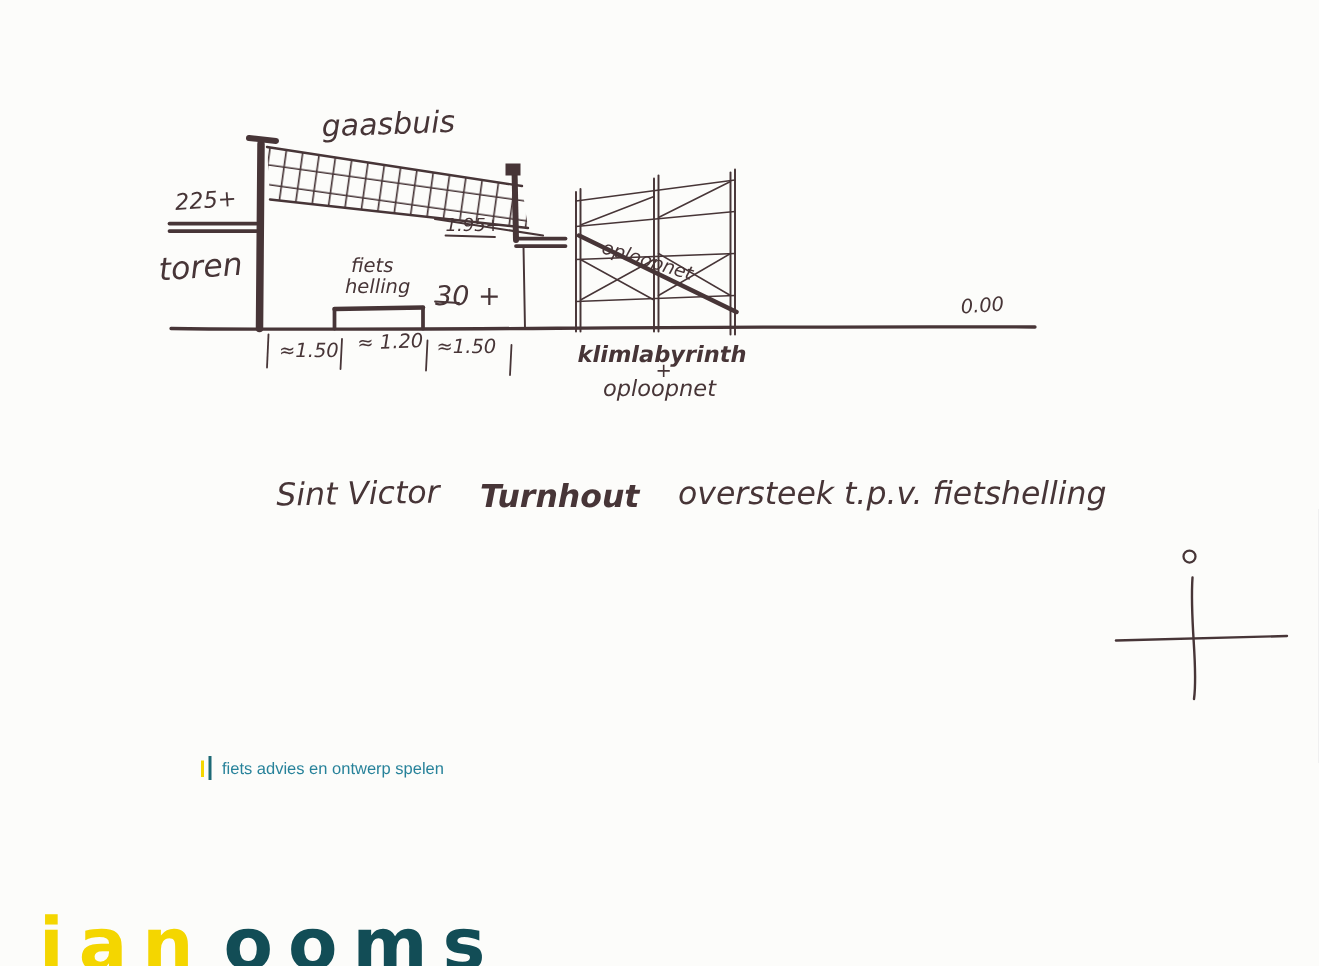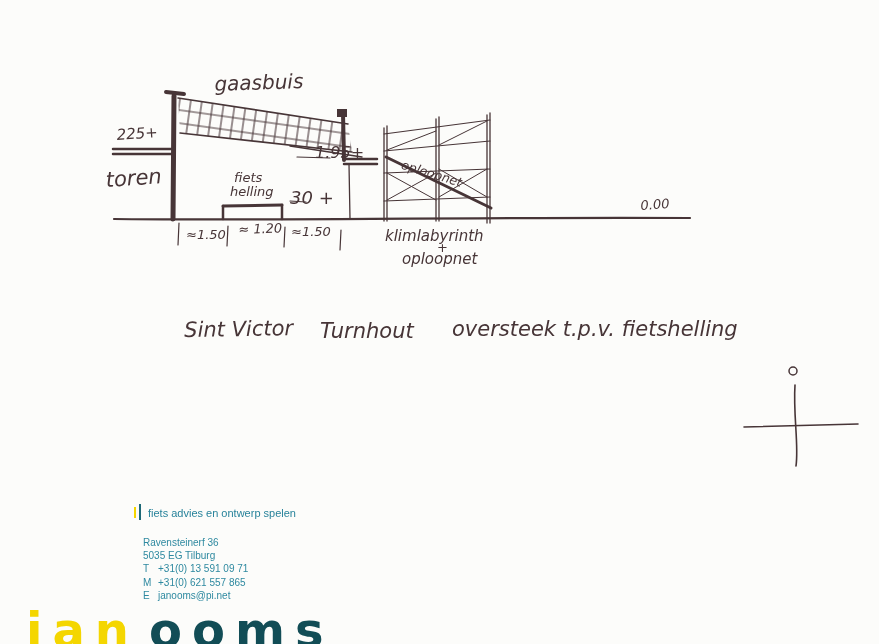"1.95+" div.hand { font-size: 16px -> 12px; left: 315px -> 297px }
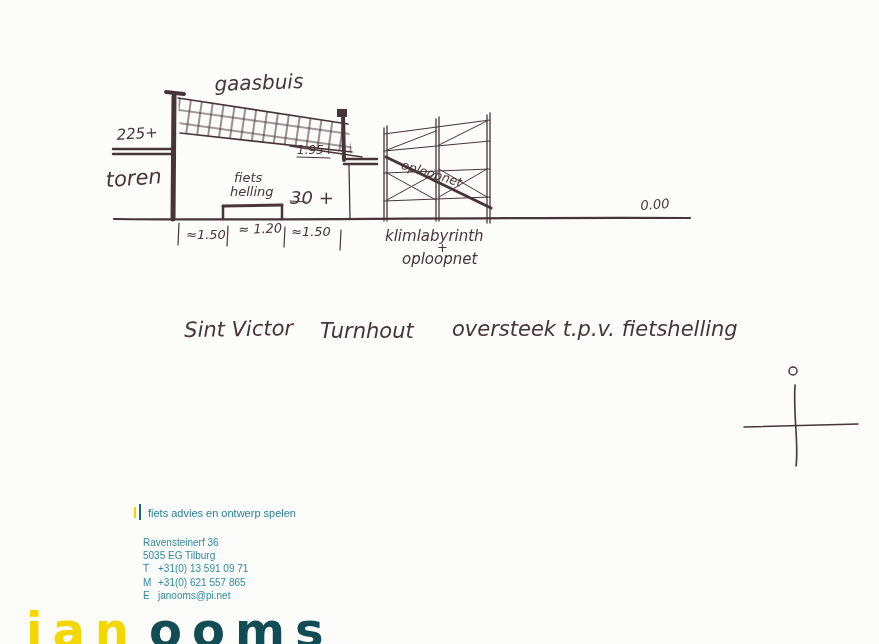"klimlabyrinth" div.hand { font-weight: none -> bold }
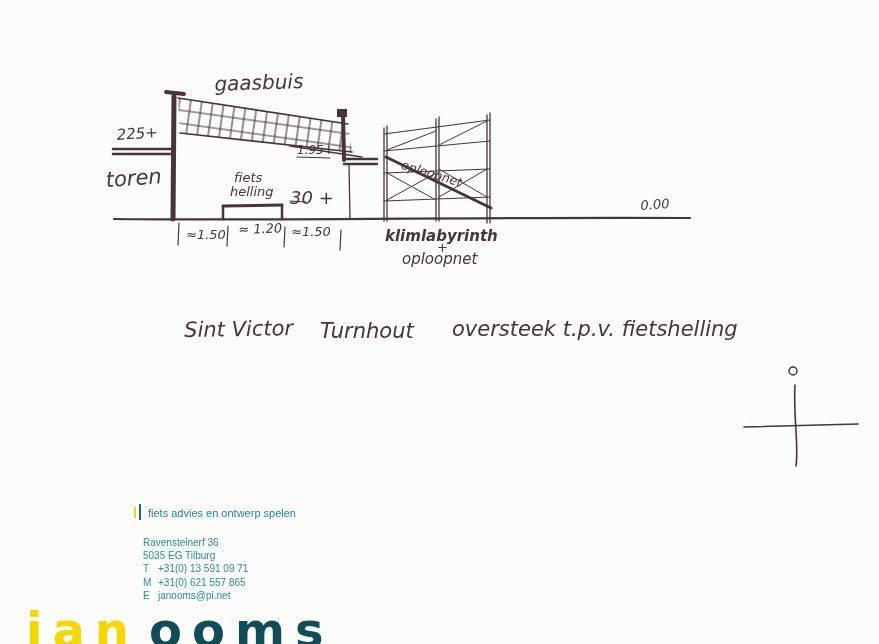"Turnhout" div.hand { font-weight: none -> bold }
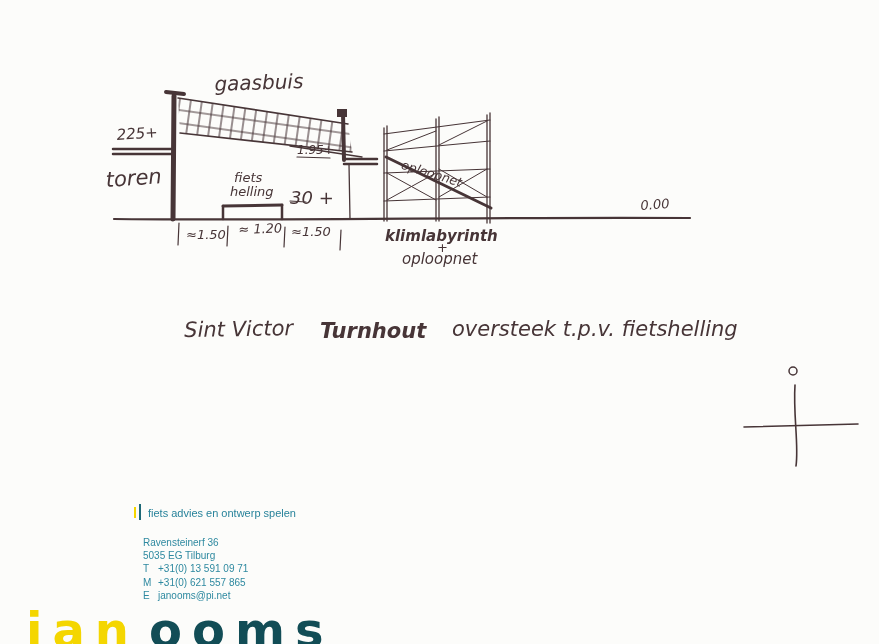"Ravensteinerf 36" div.addr { html: <div> <div>Ravensteinerf 36</div> <div>5035 EG Tilburg</div> <div> <span>T</span> <span>+31(0) 13 591 09 71</span> </div> <div> <span>M</span> <span>+31(0) 621 557 865</span> </div> <div> <span>E</span> <span>janooms@pi.net</span> </div> </div> -> none }
